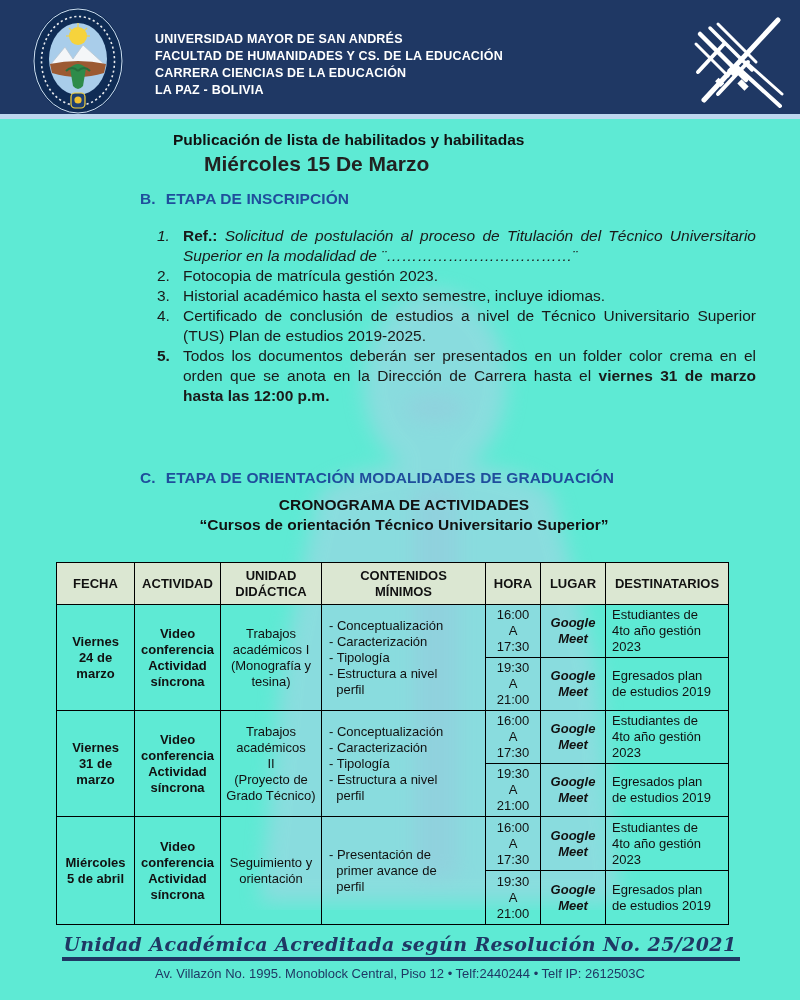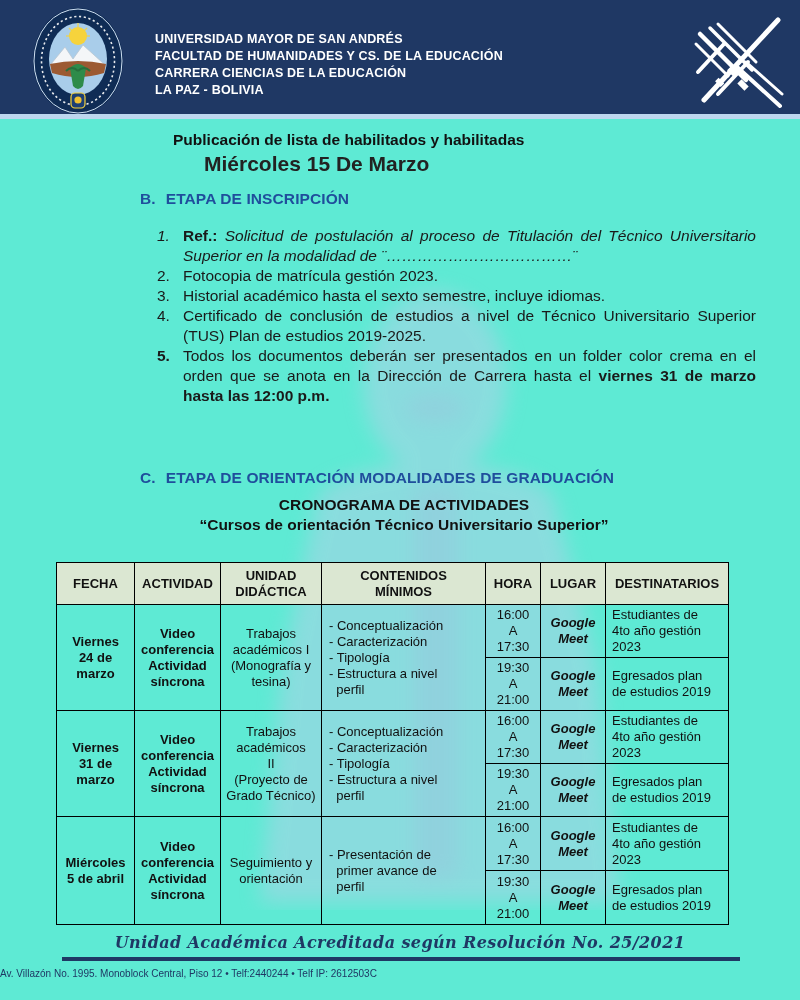"Unidad Académica Acreditada según" .accred { font-size: 16px -> 19px }
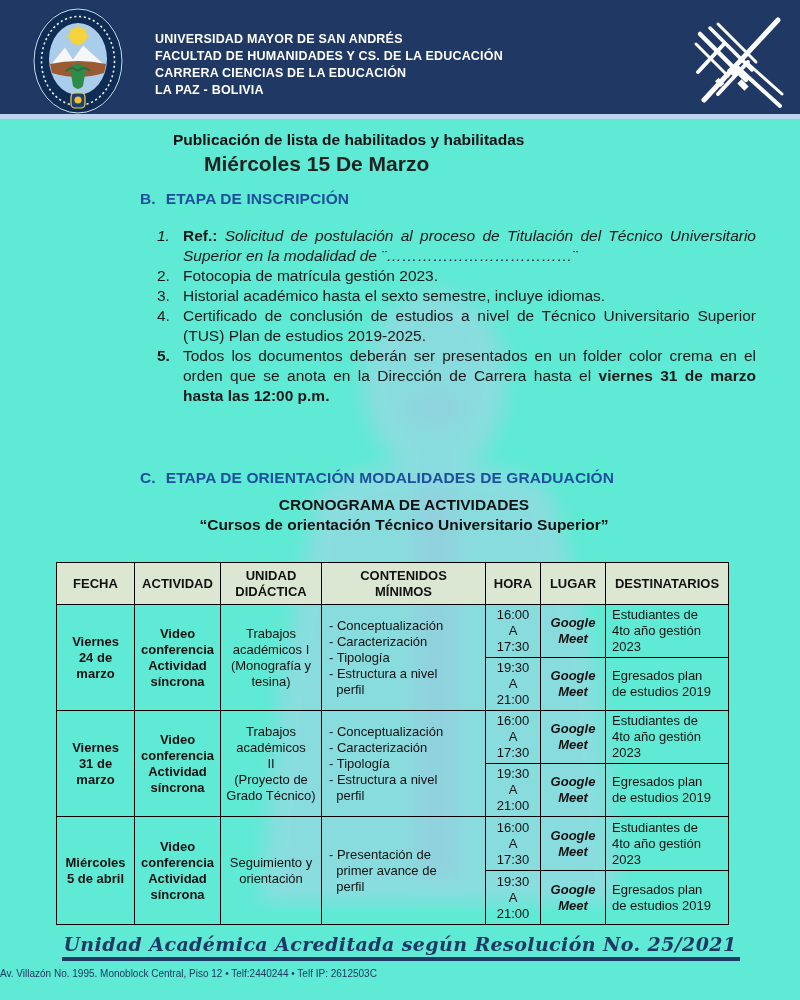"Av. Villazón No. 1995. Monoblock" .addr { font-size: 10px -> 13px; text-align: left -> center }
